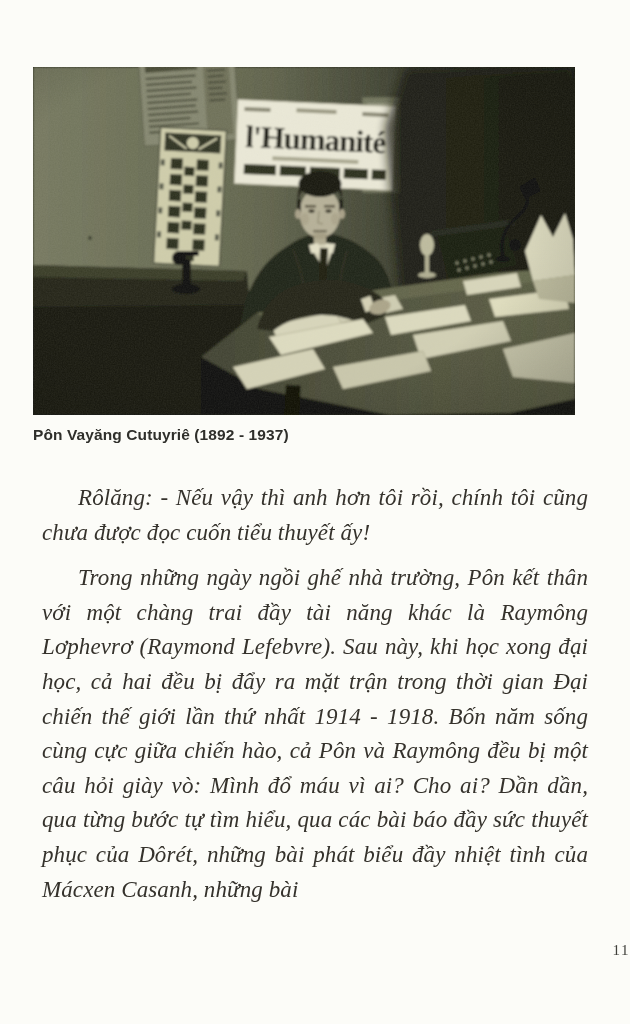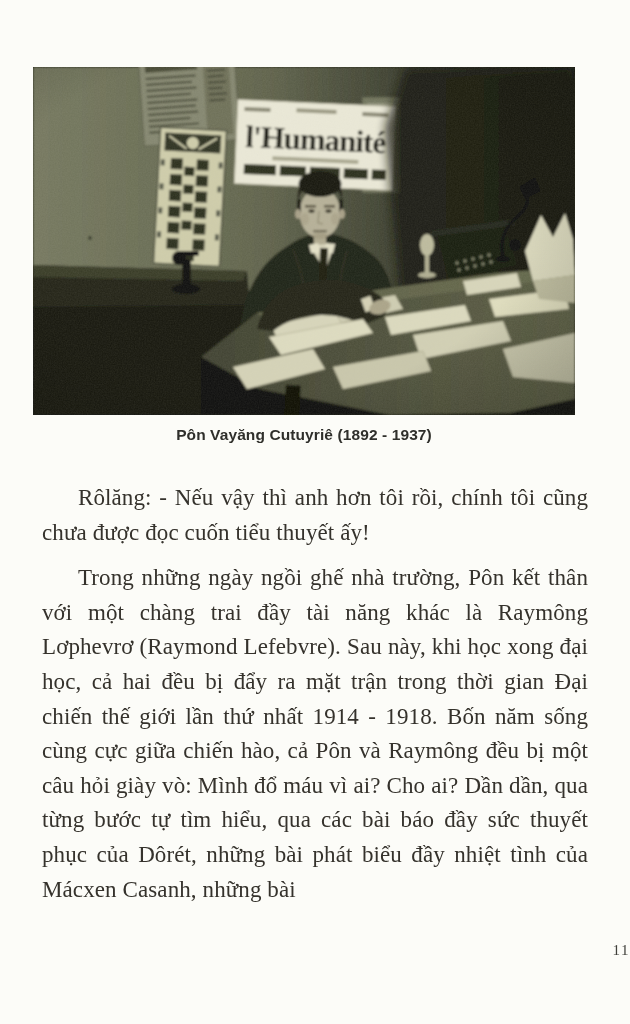"Pôn Vayăng Cutuyriê (1892 -" .photo-caption { text-align: center -> left }
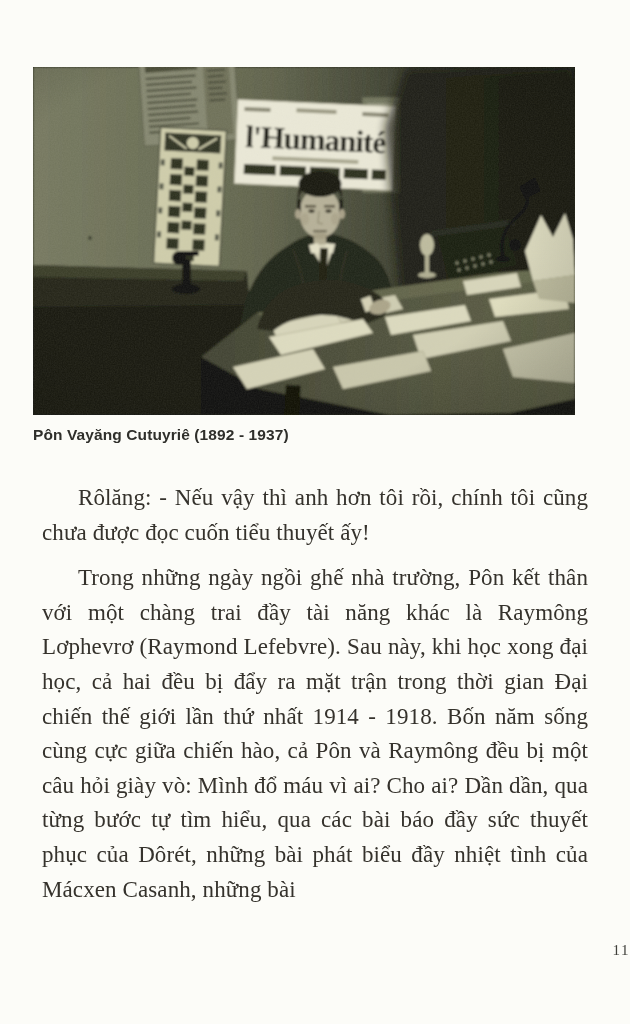"Rôlăng: - Nếu vậy thì" .body-text p { font-style: none -> italic }
